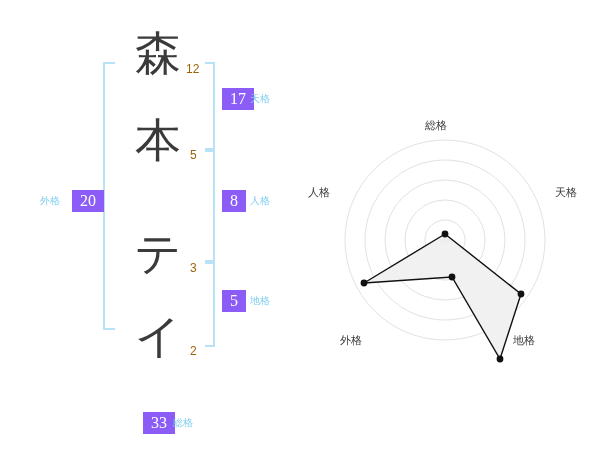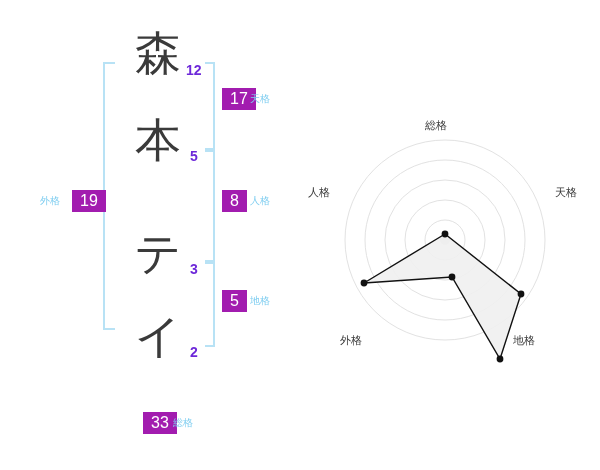"12" .stroke-num { color: #6d28d9 -> #a16207; font-size: 14px -> 12px; font-weight: bold -> none }
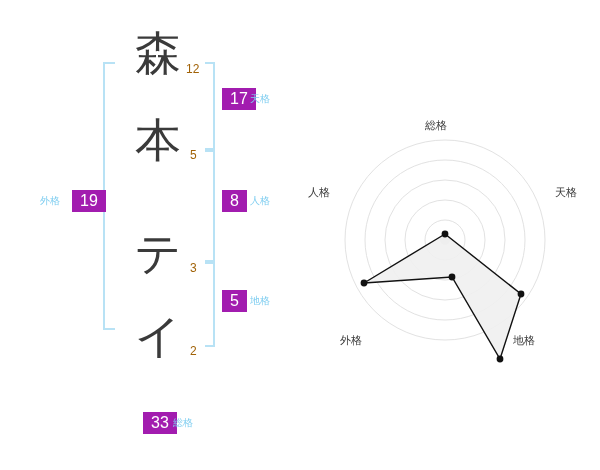"17" .badge { background: #a21caf -> #8b5cf6; font-family: none -> Liberation Serif, serif }
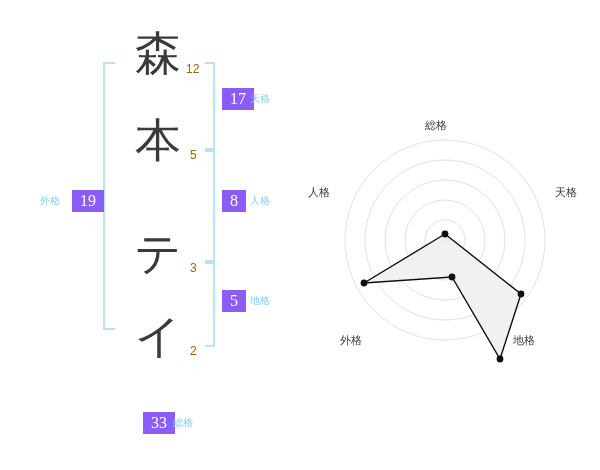"19" div.badge { text: 19 -> 20 }
